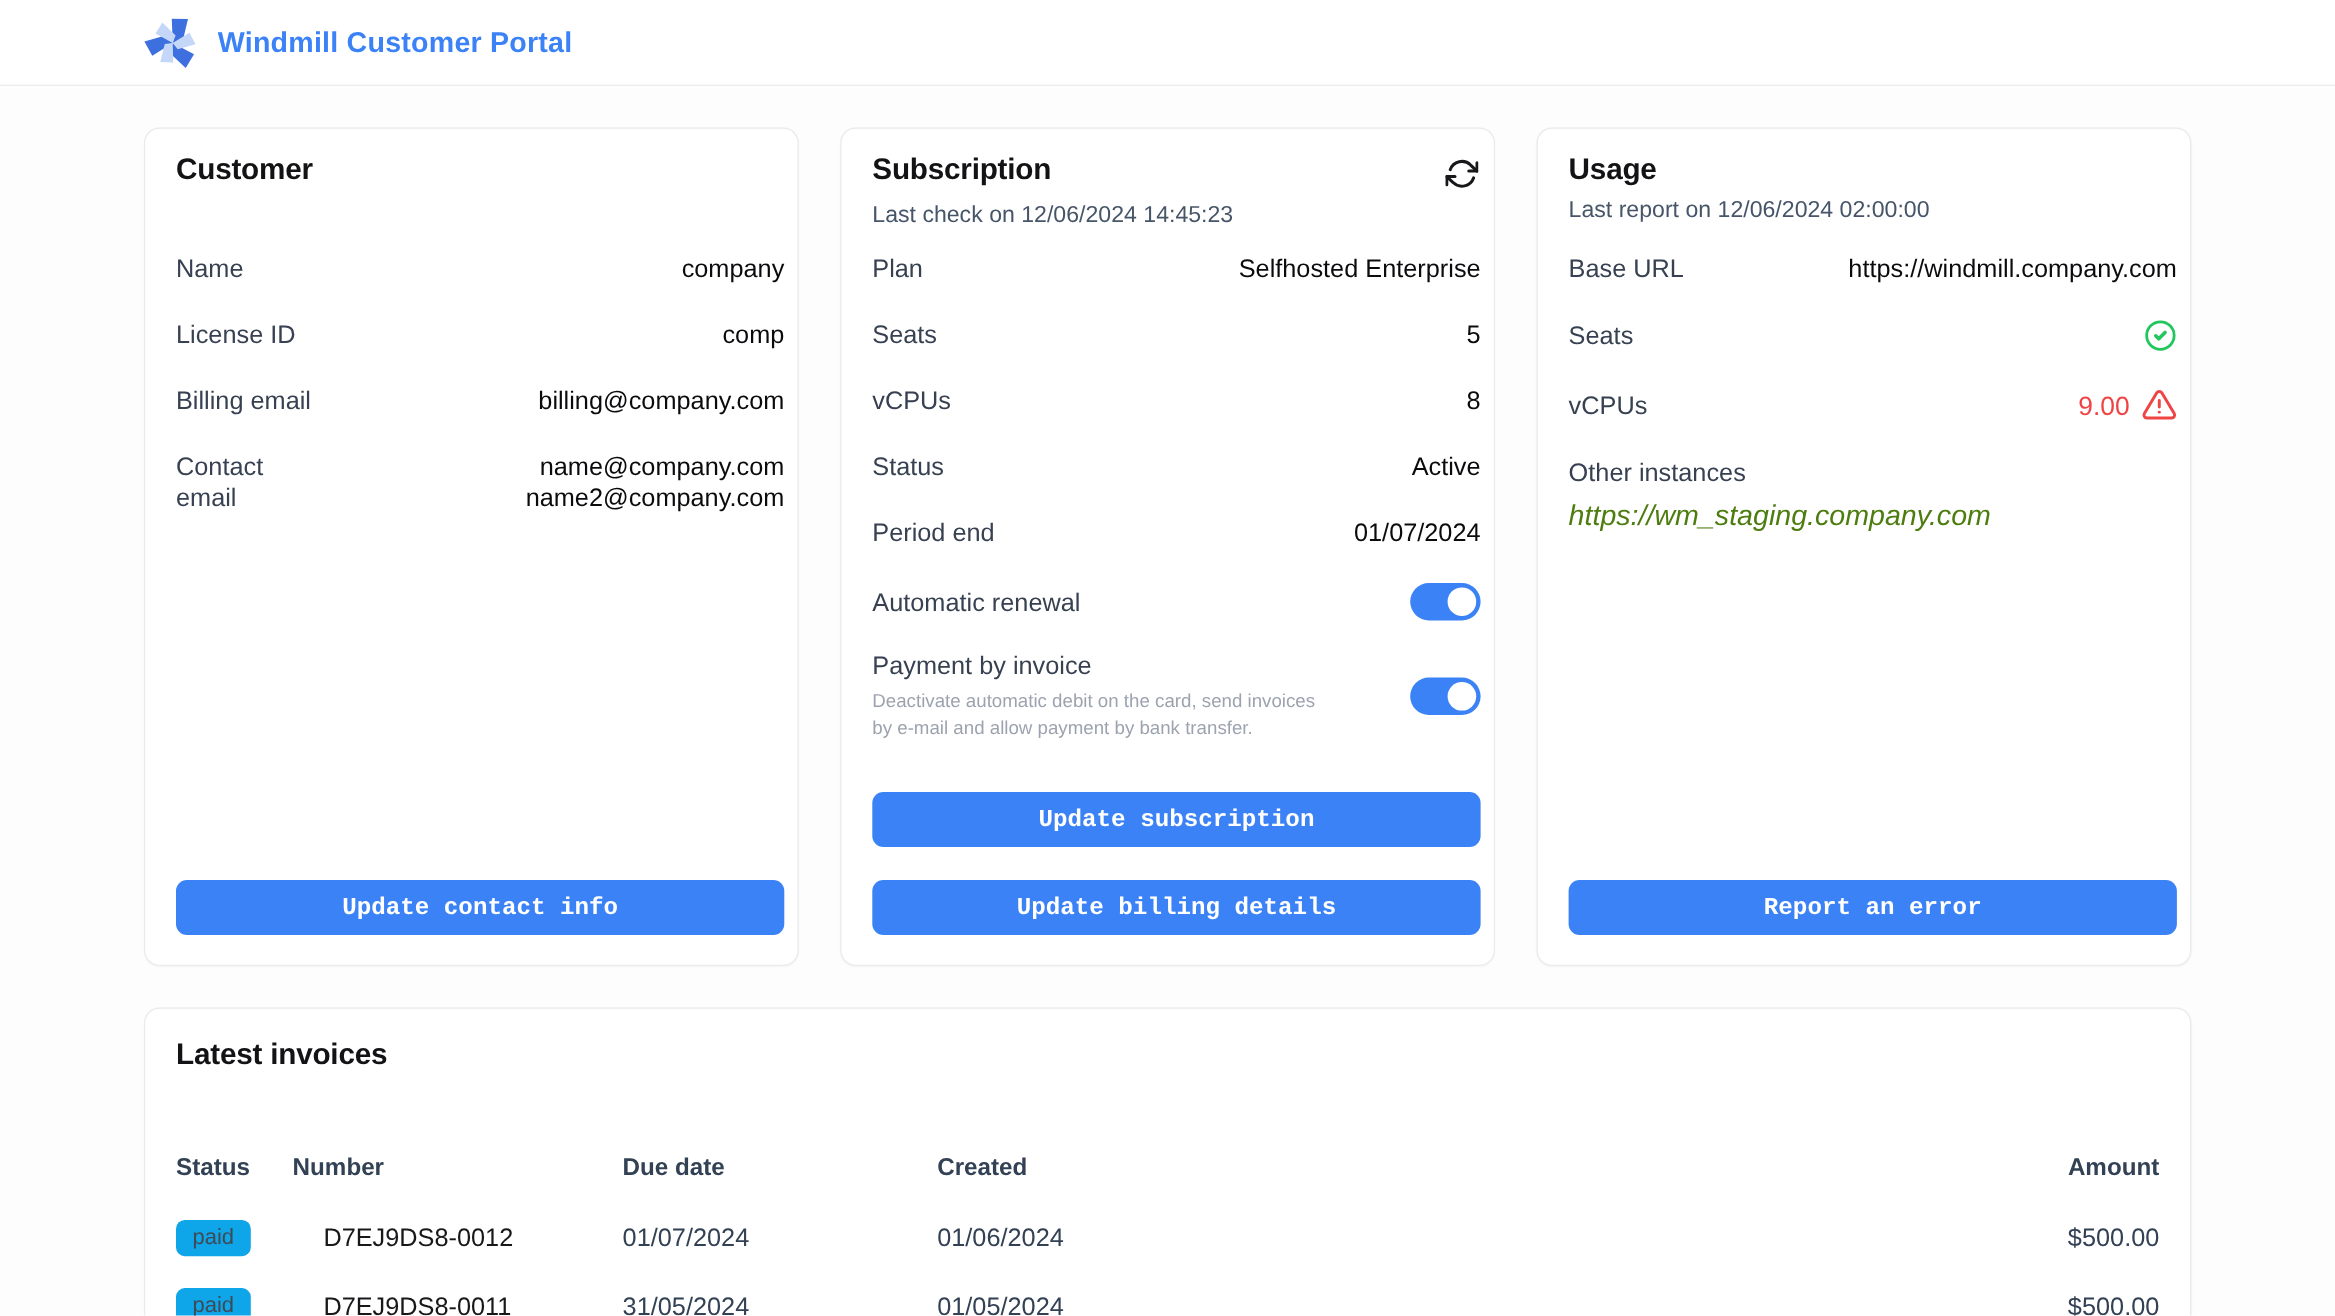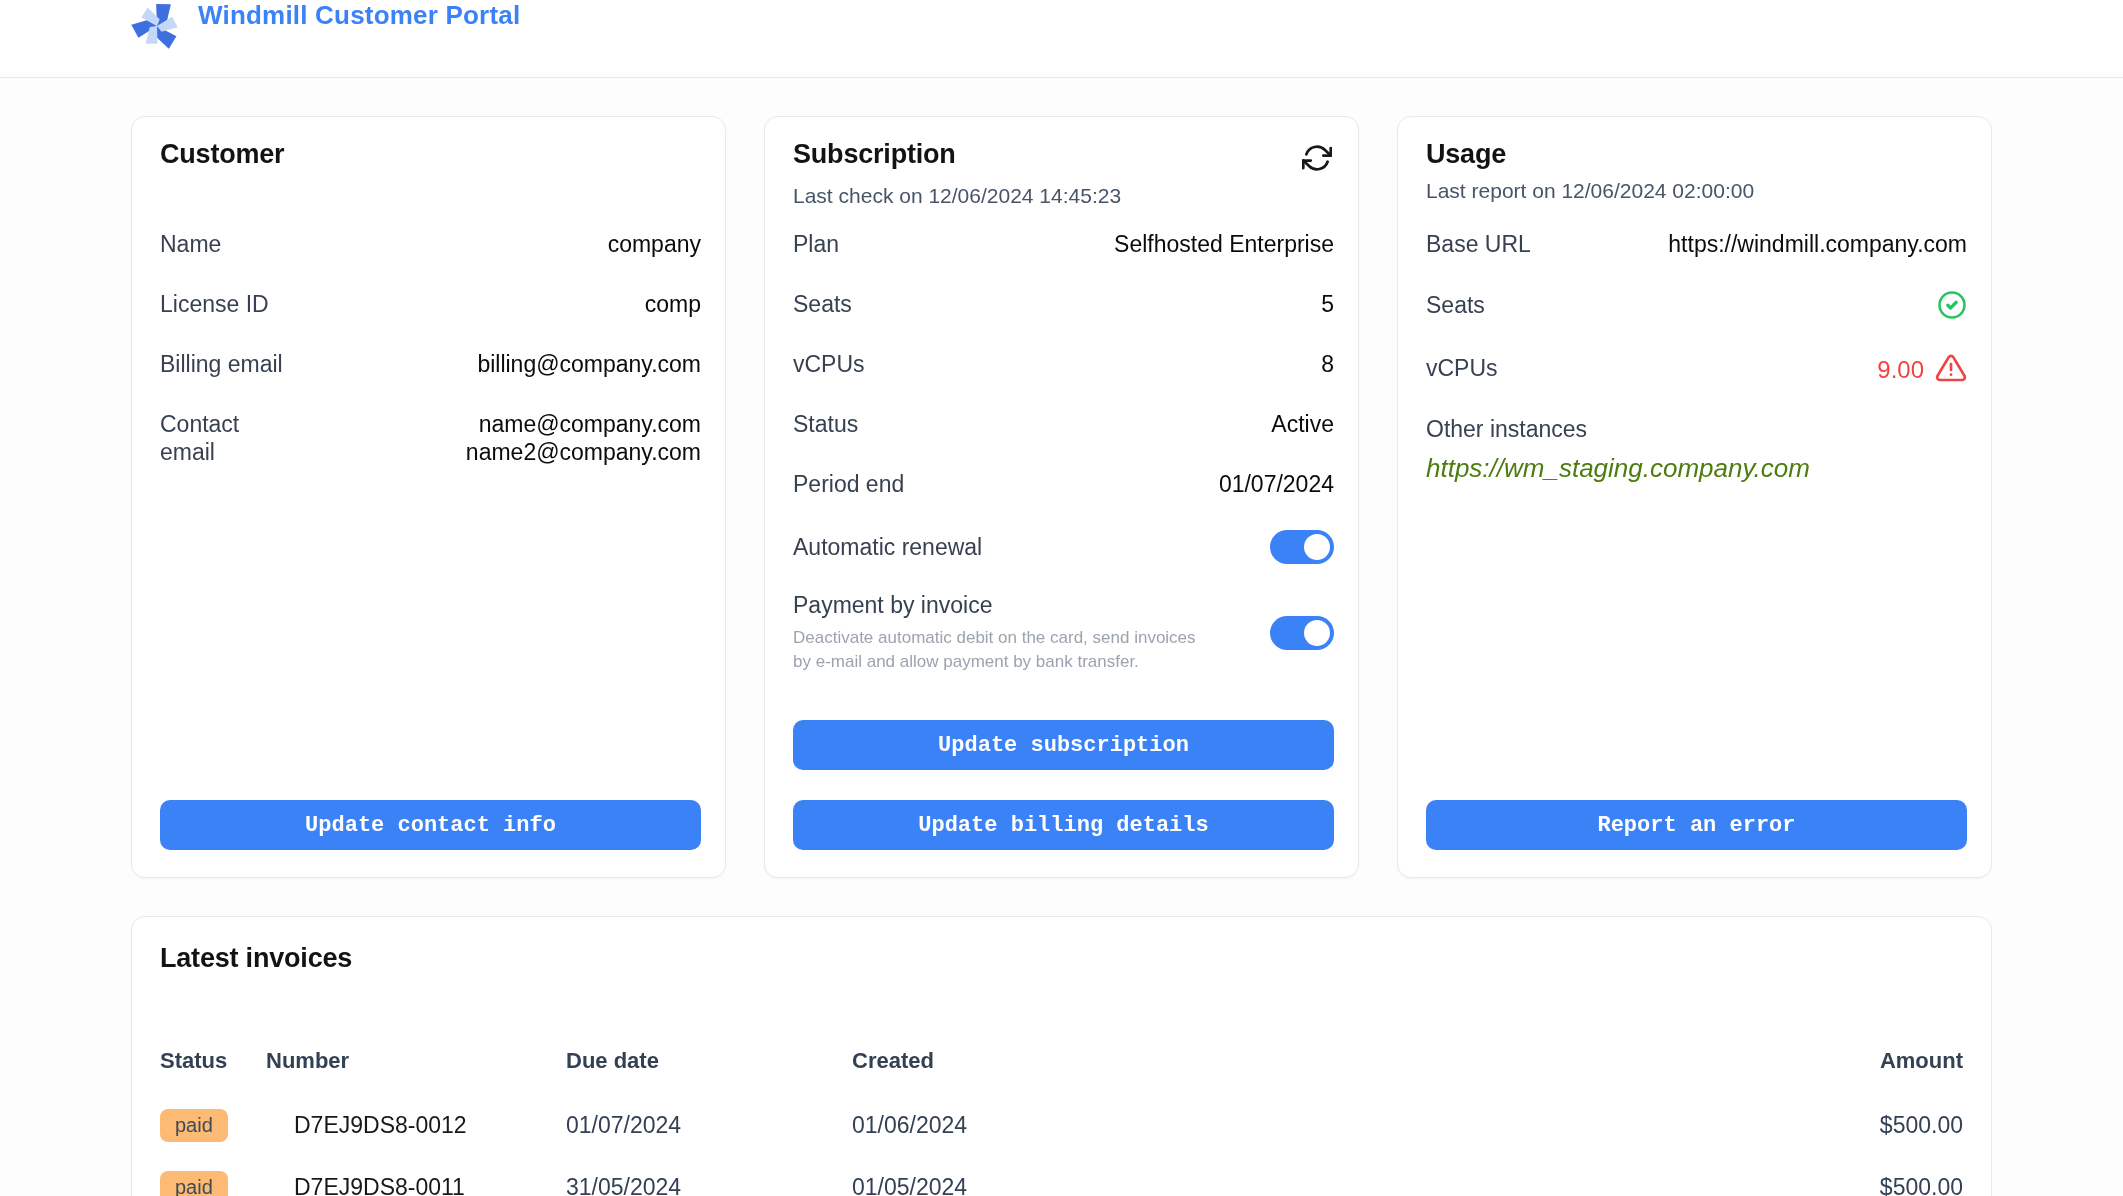"Windmill Customer Portal" .topbar { align-items: flex-start -> center }
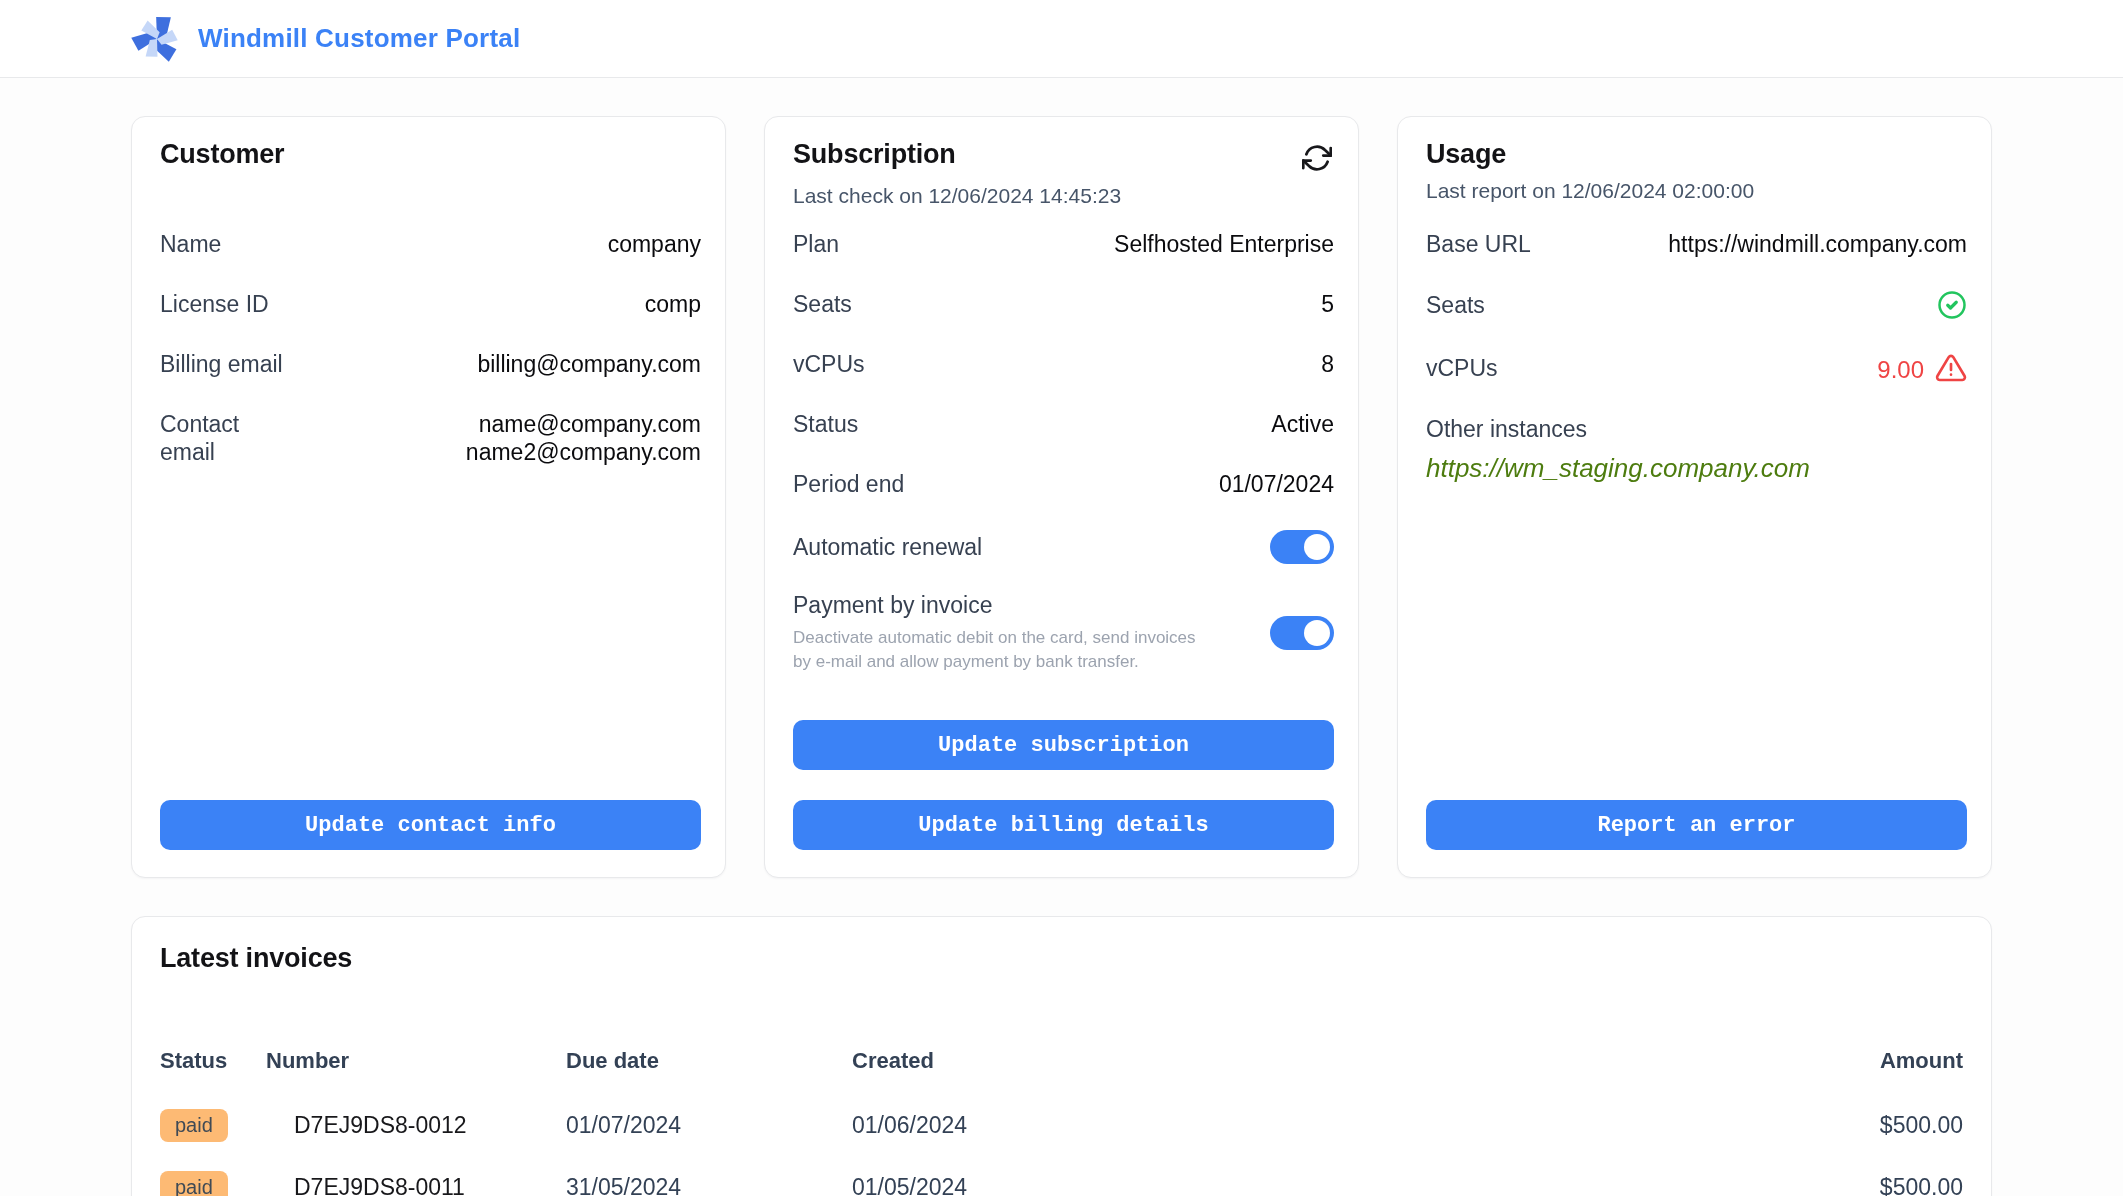"Customer" .card { padding: 22px 24px 27px 28px -> 22px 12px 27px 28px }
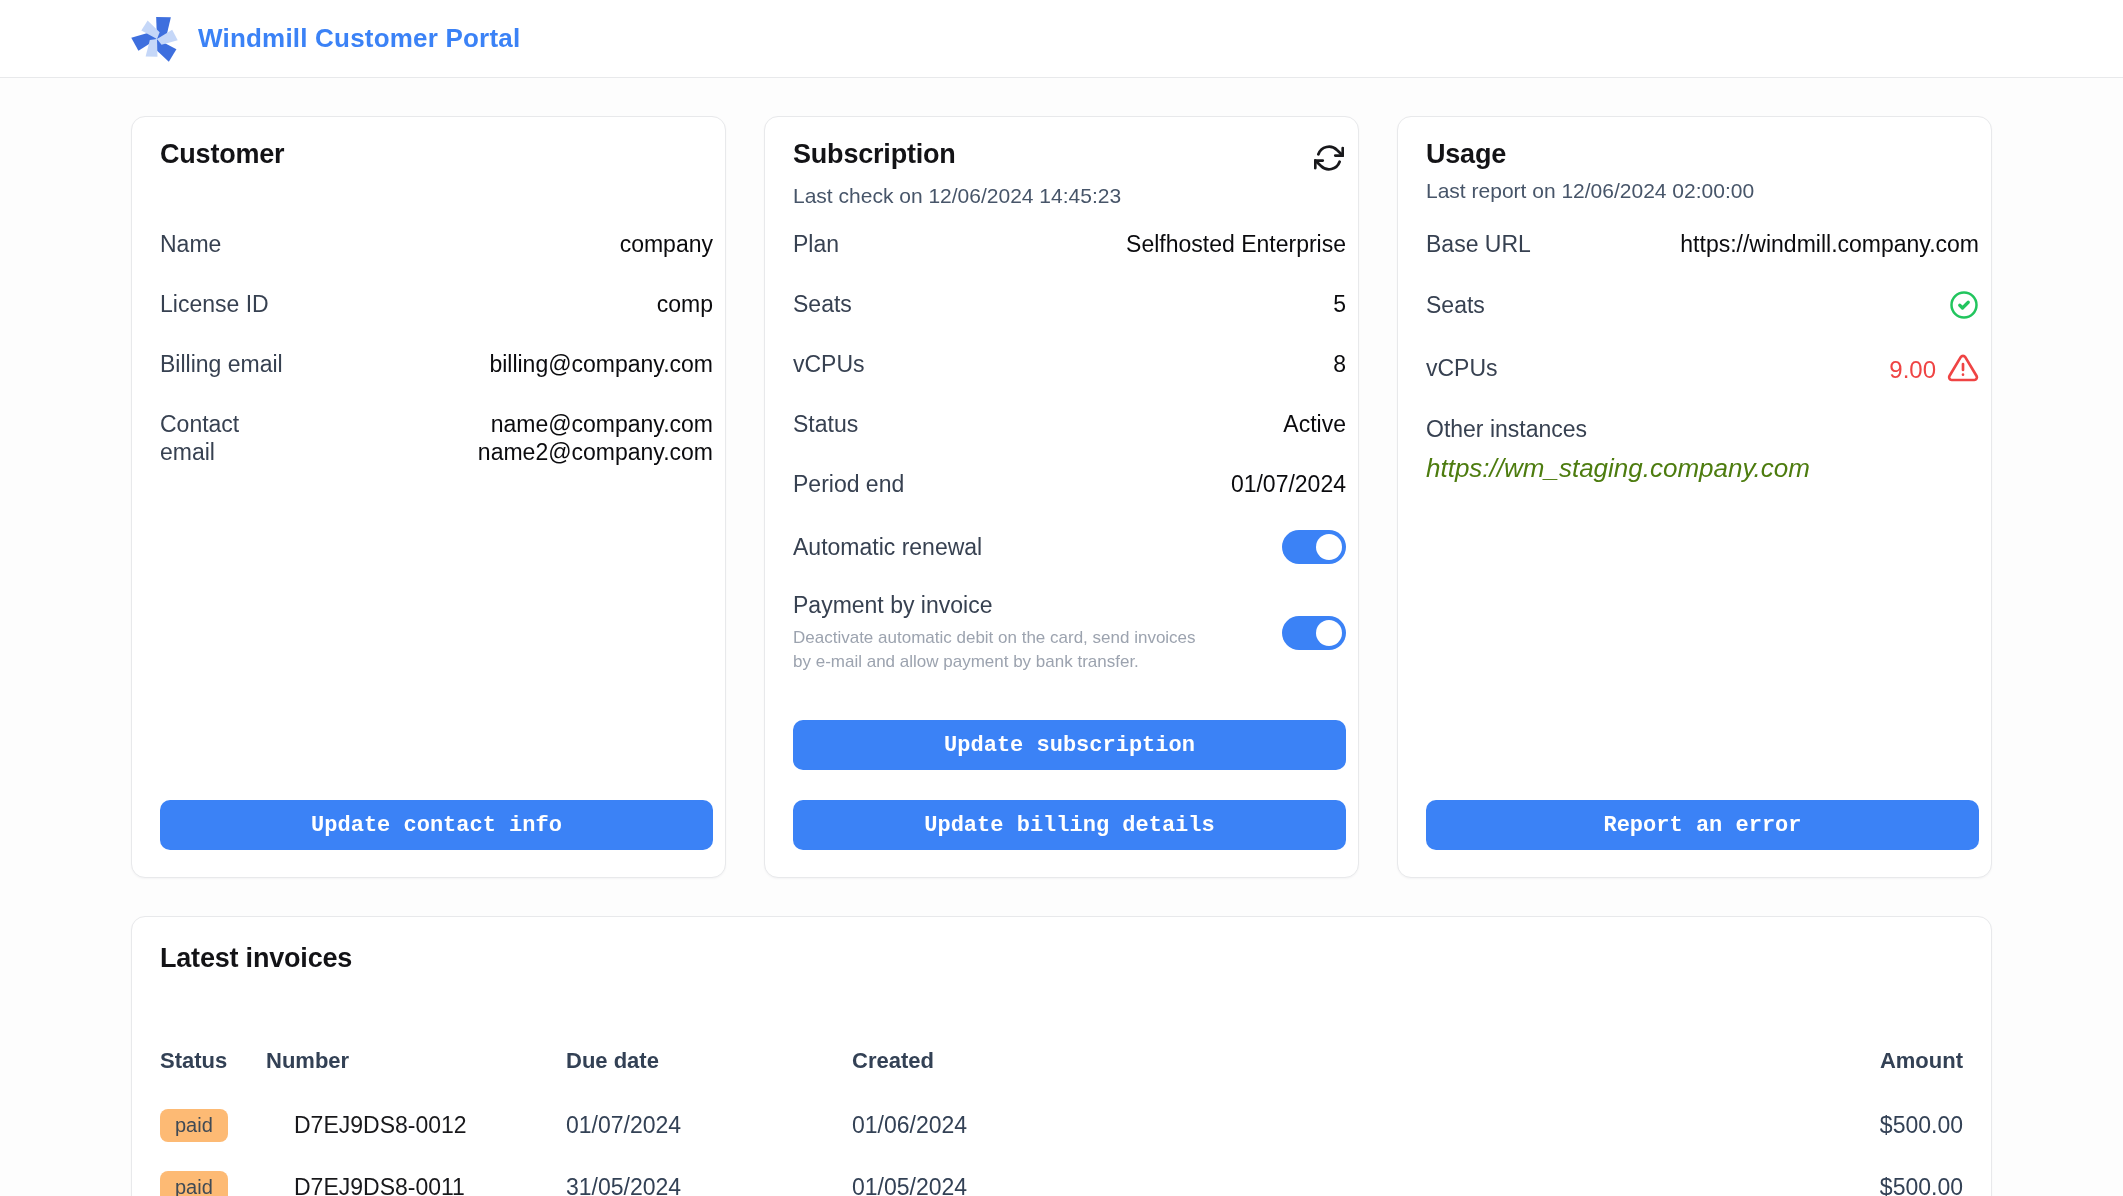"paid" .badge { background: #fdba74 -> #0ea5e9 }
